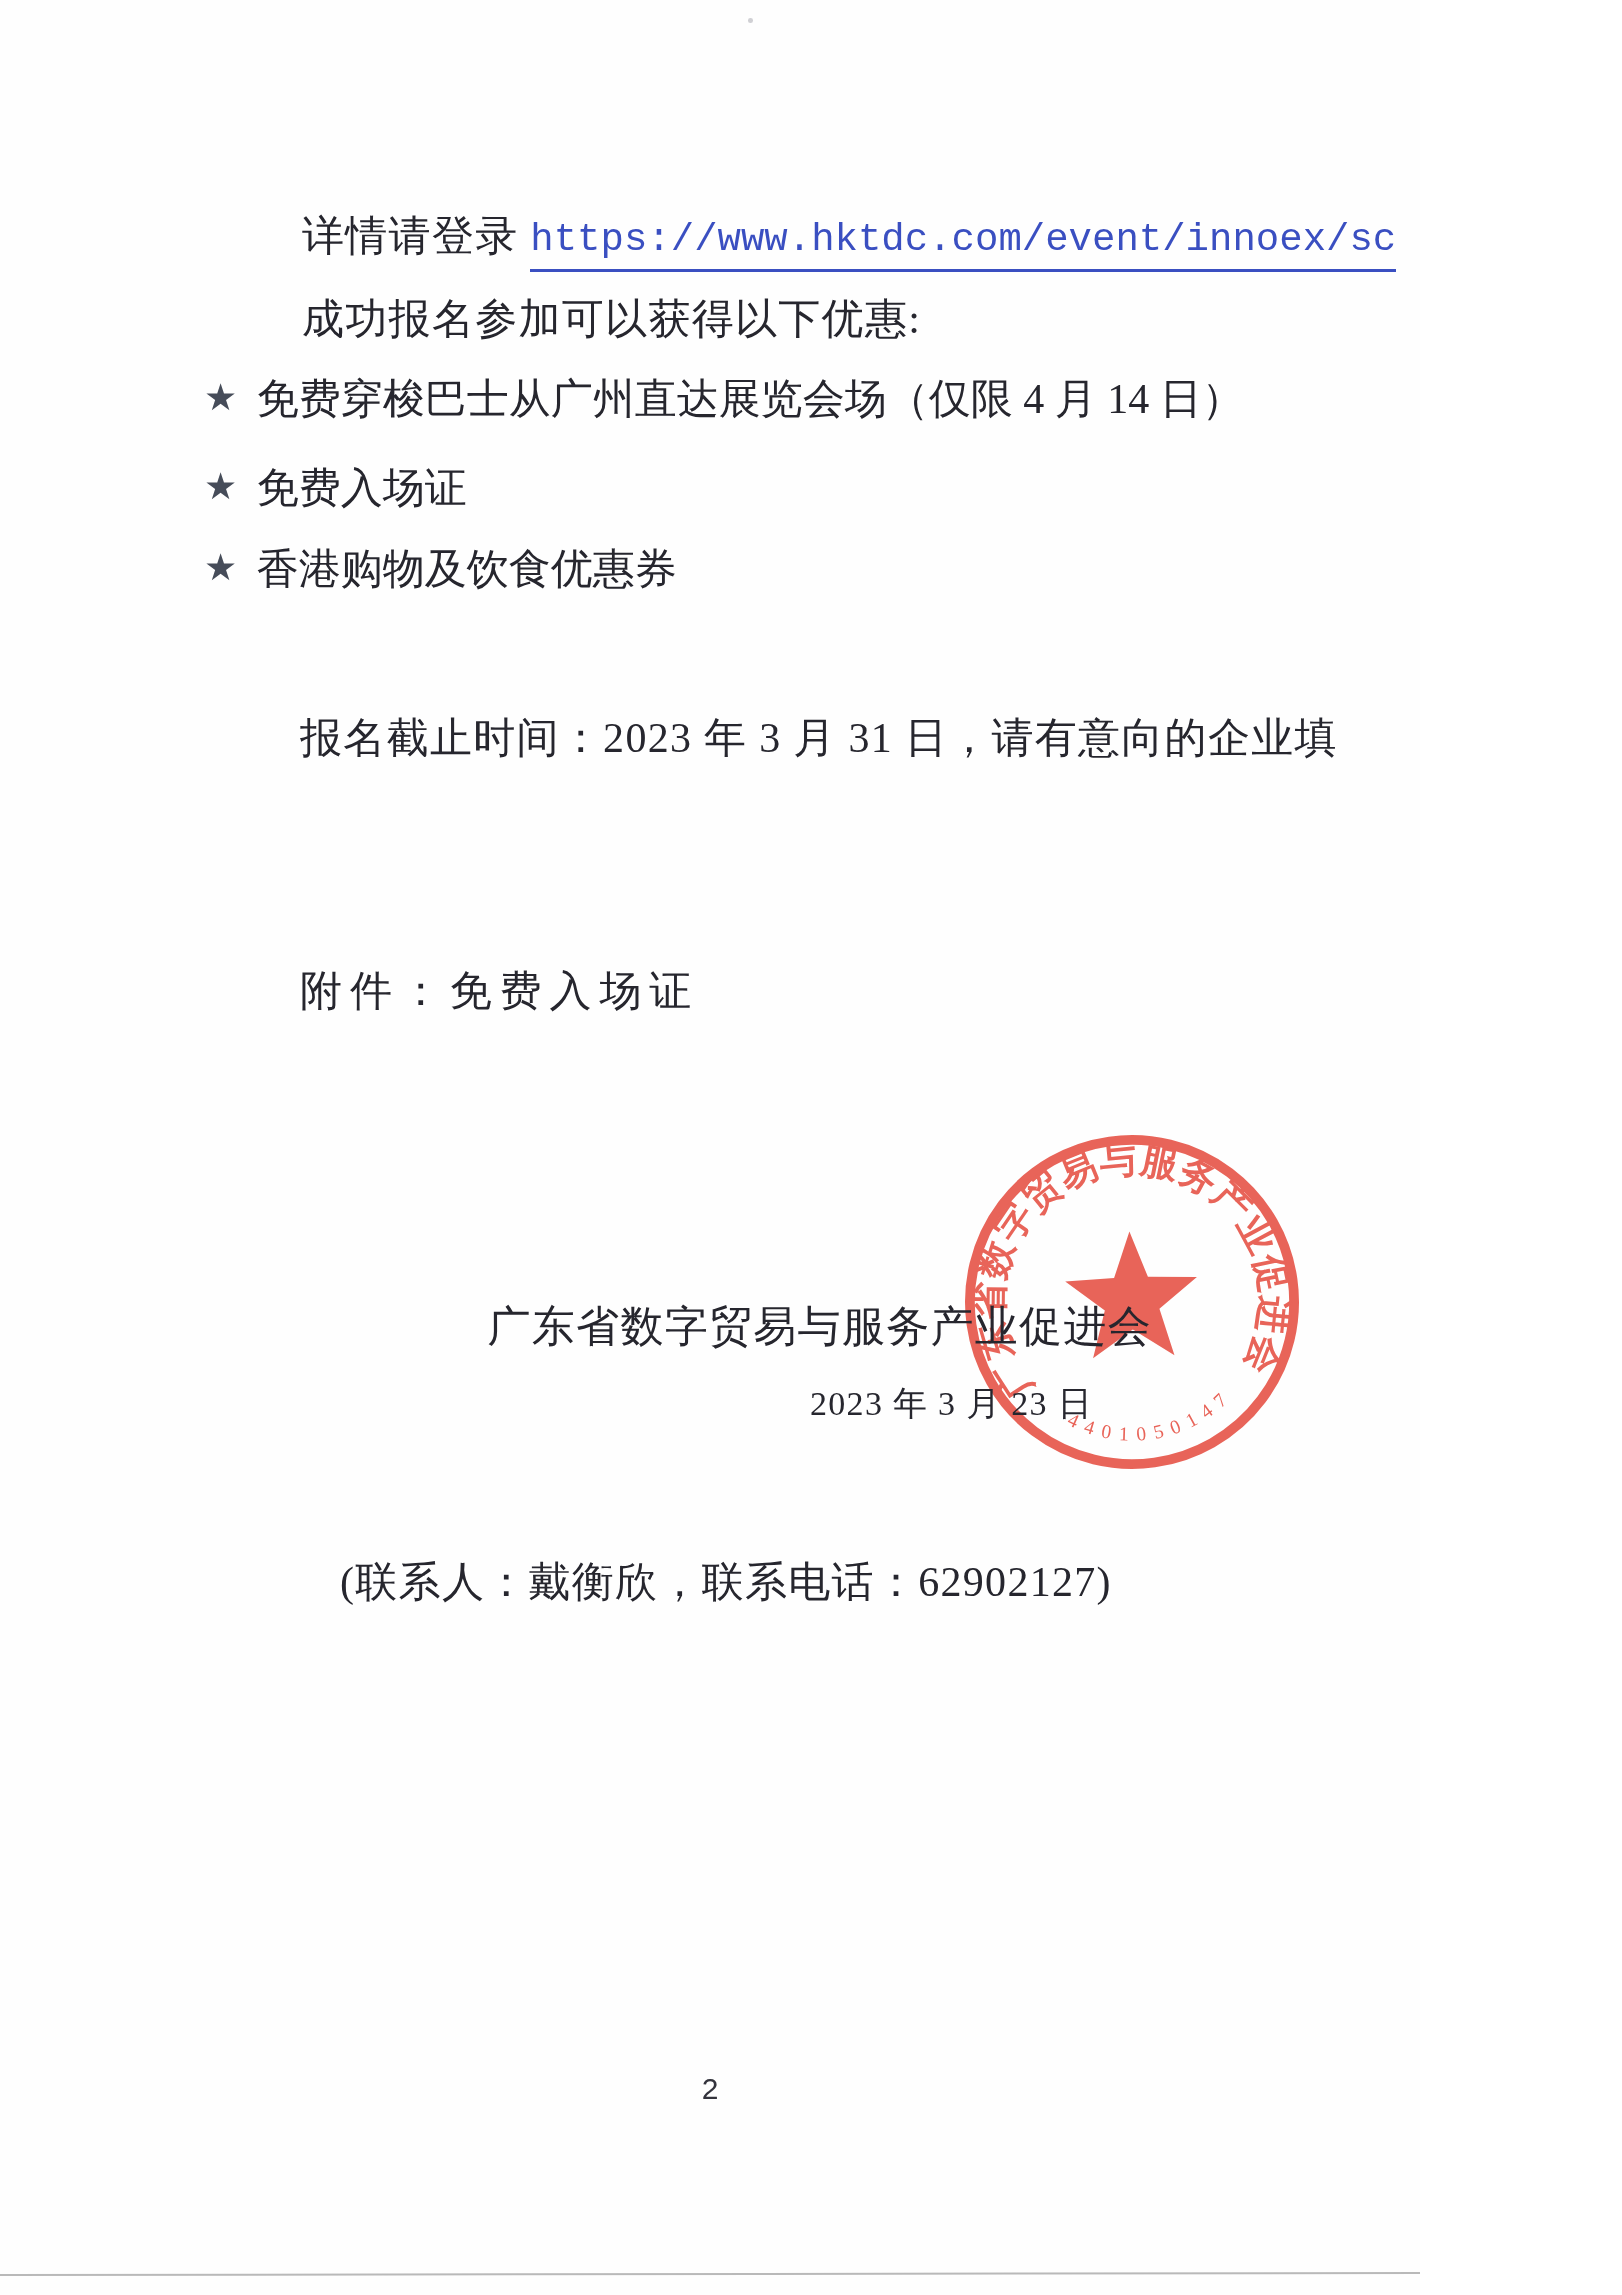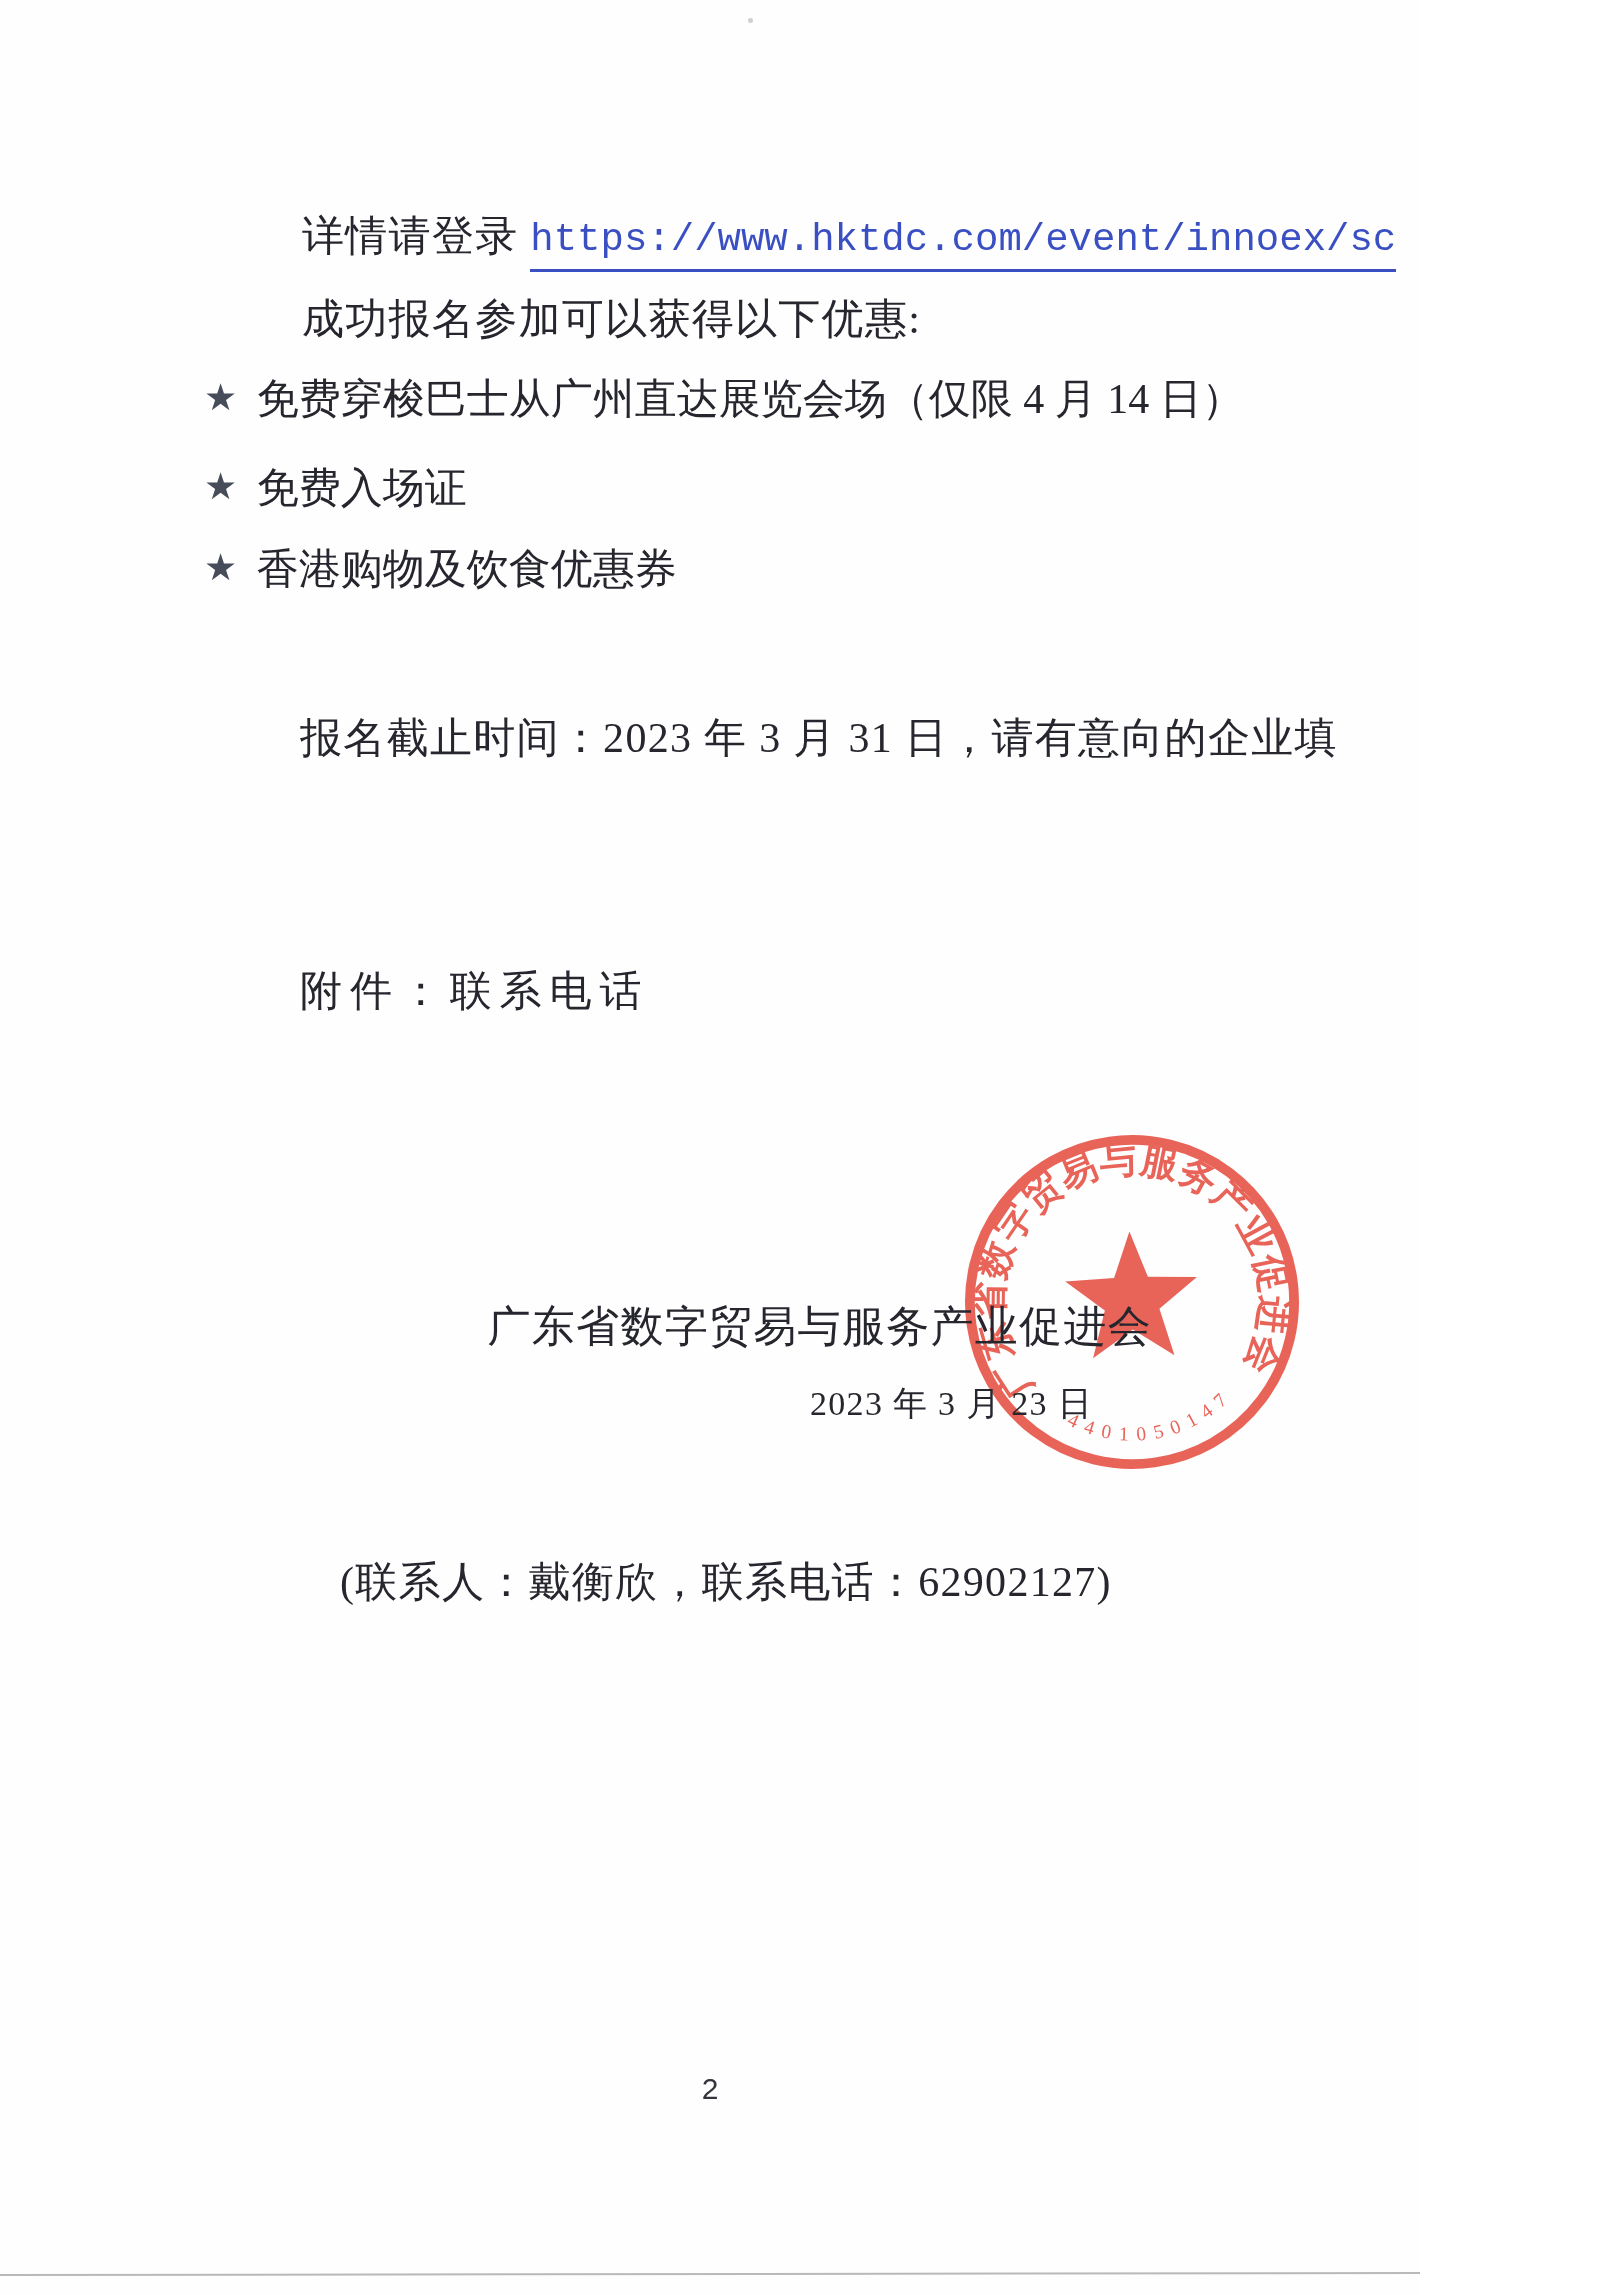"附件：联系电话" div.line { text: 联系电话 -> 免费入场证 }
